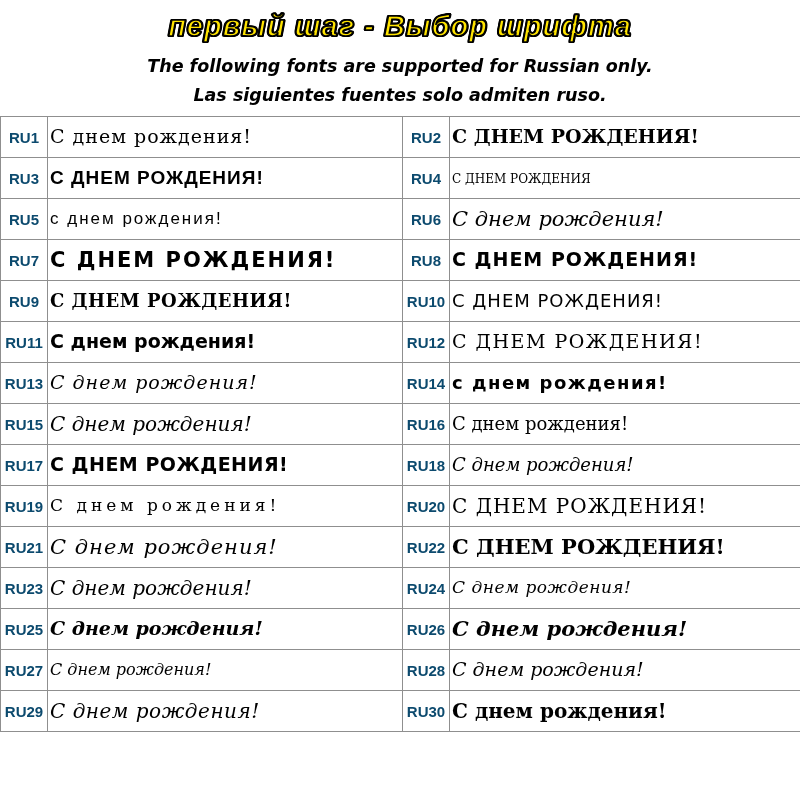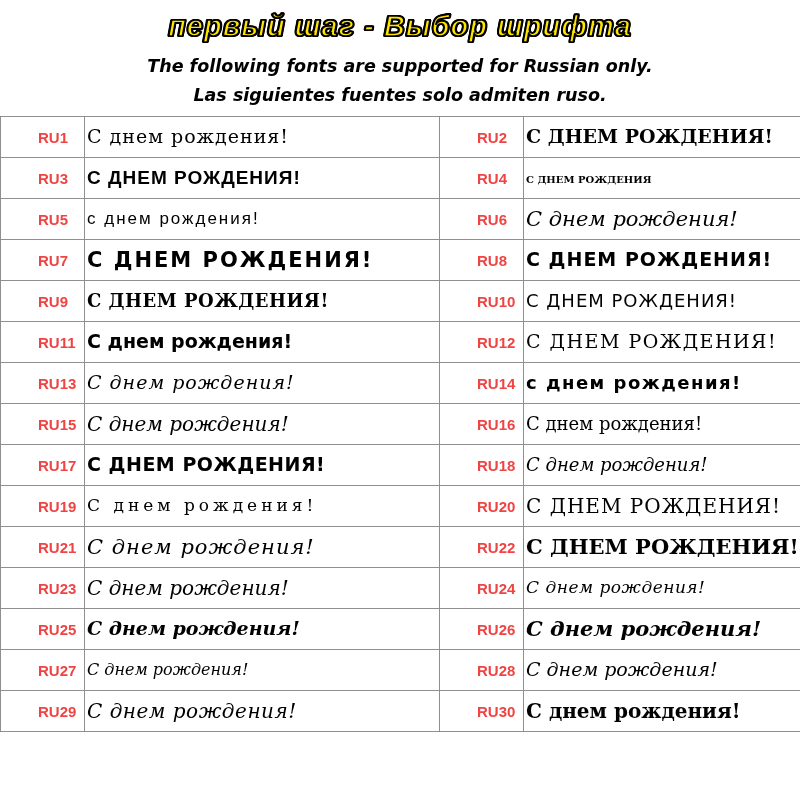"RU1" td.code { color: #ef4444 -> #0c4a6e; padding-left: 37px -> none; text-align: left -> center }
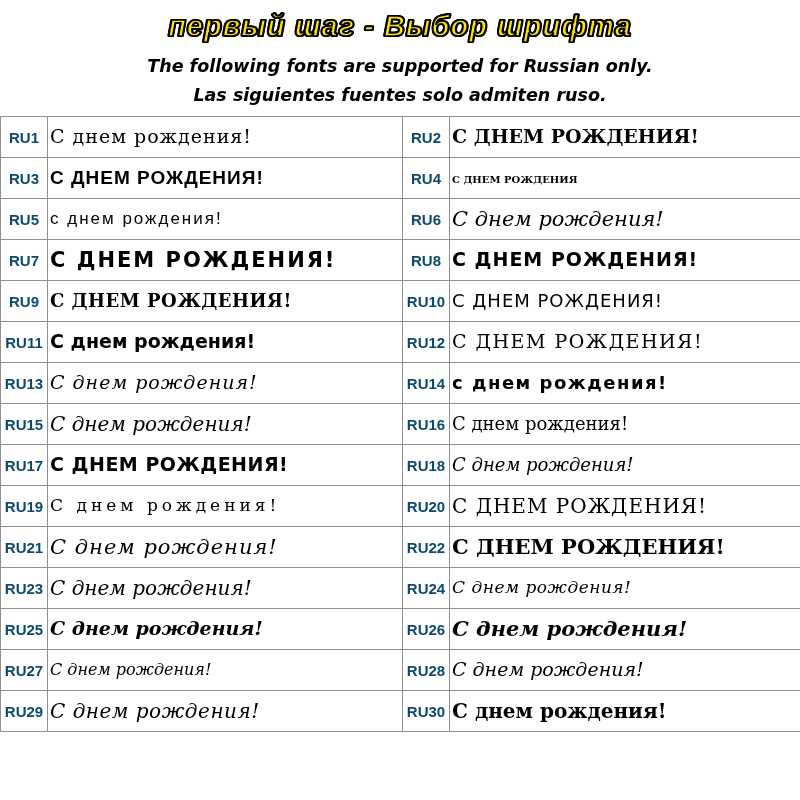"С ДНЕМ РОЖДЕНИЯ" .v4 { font-size: 10px -> 12px; font-weight: bold -> normal }
